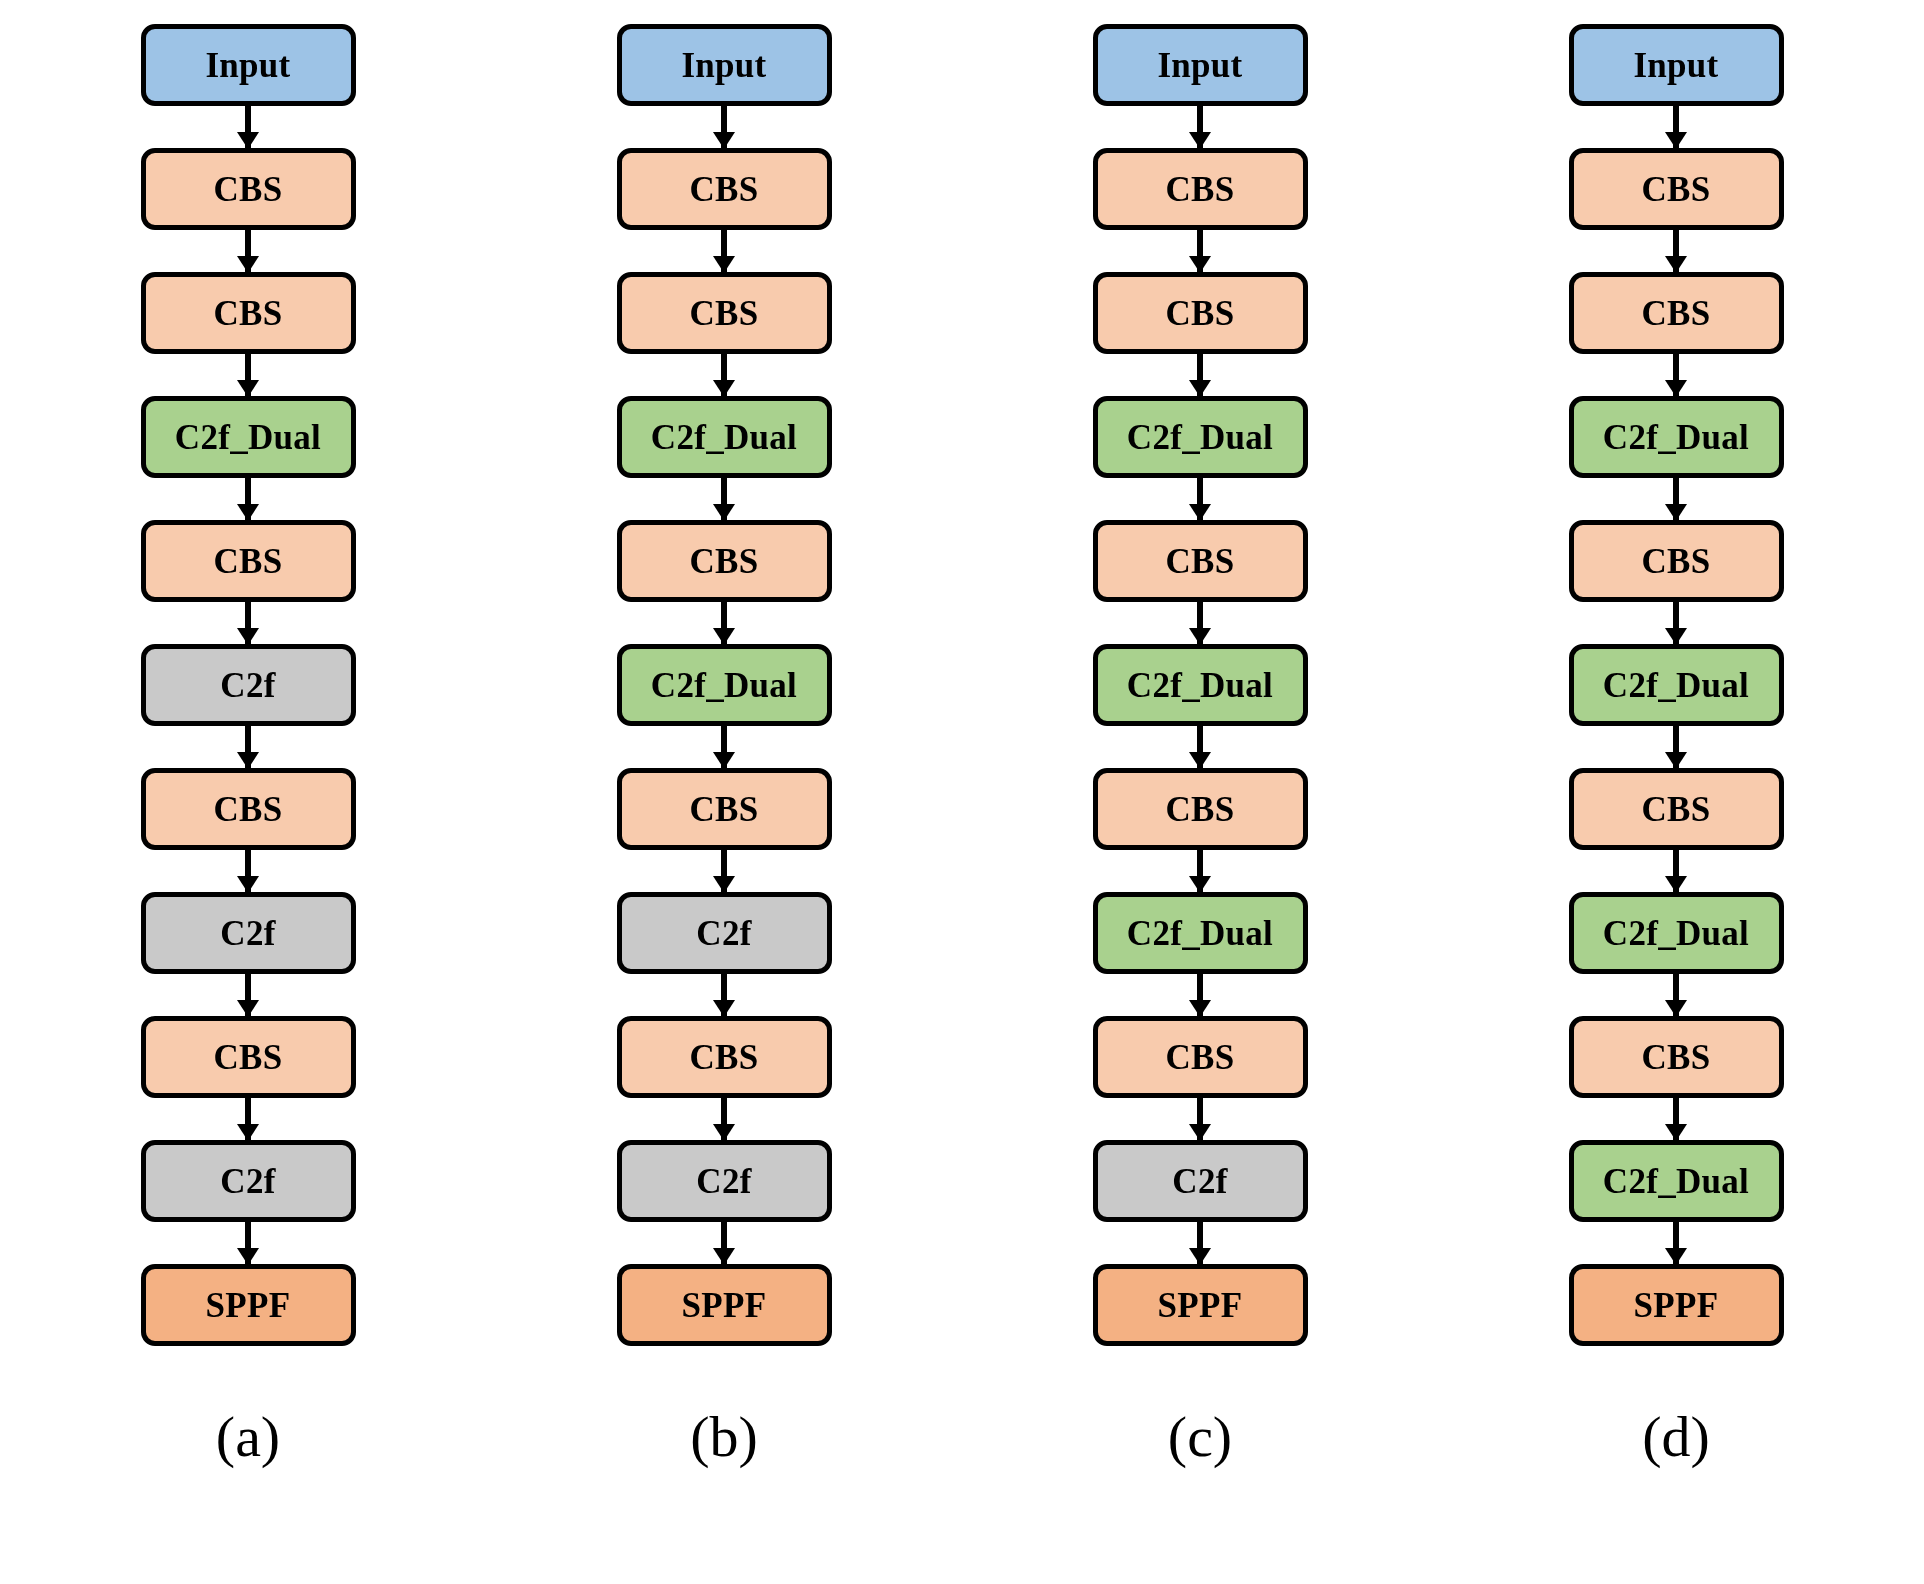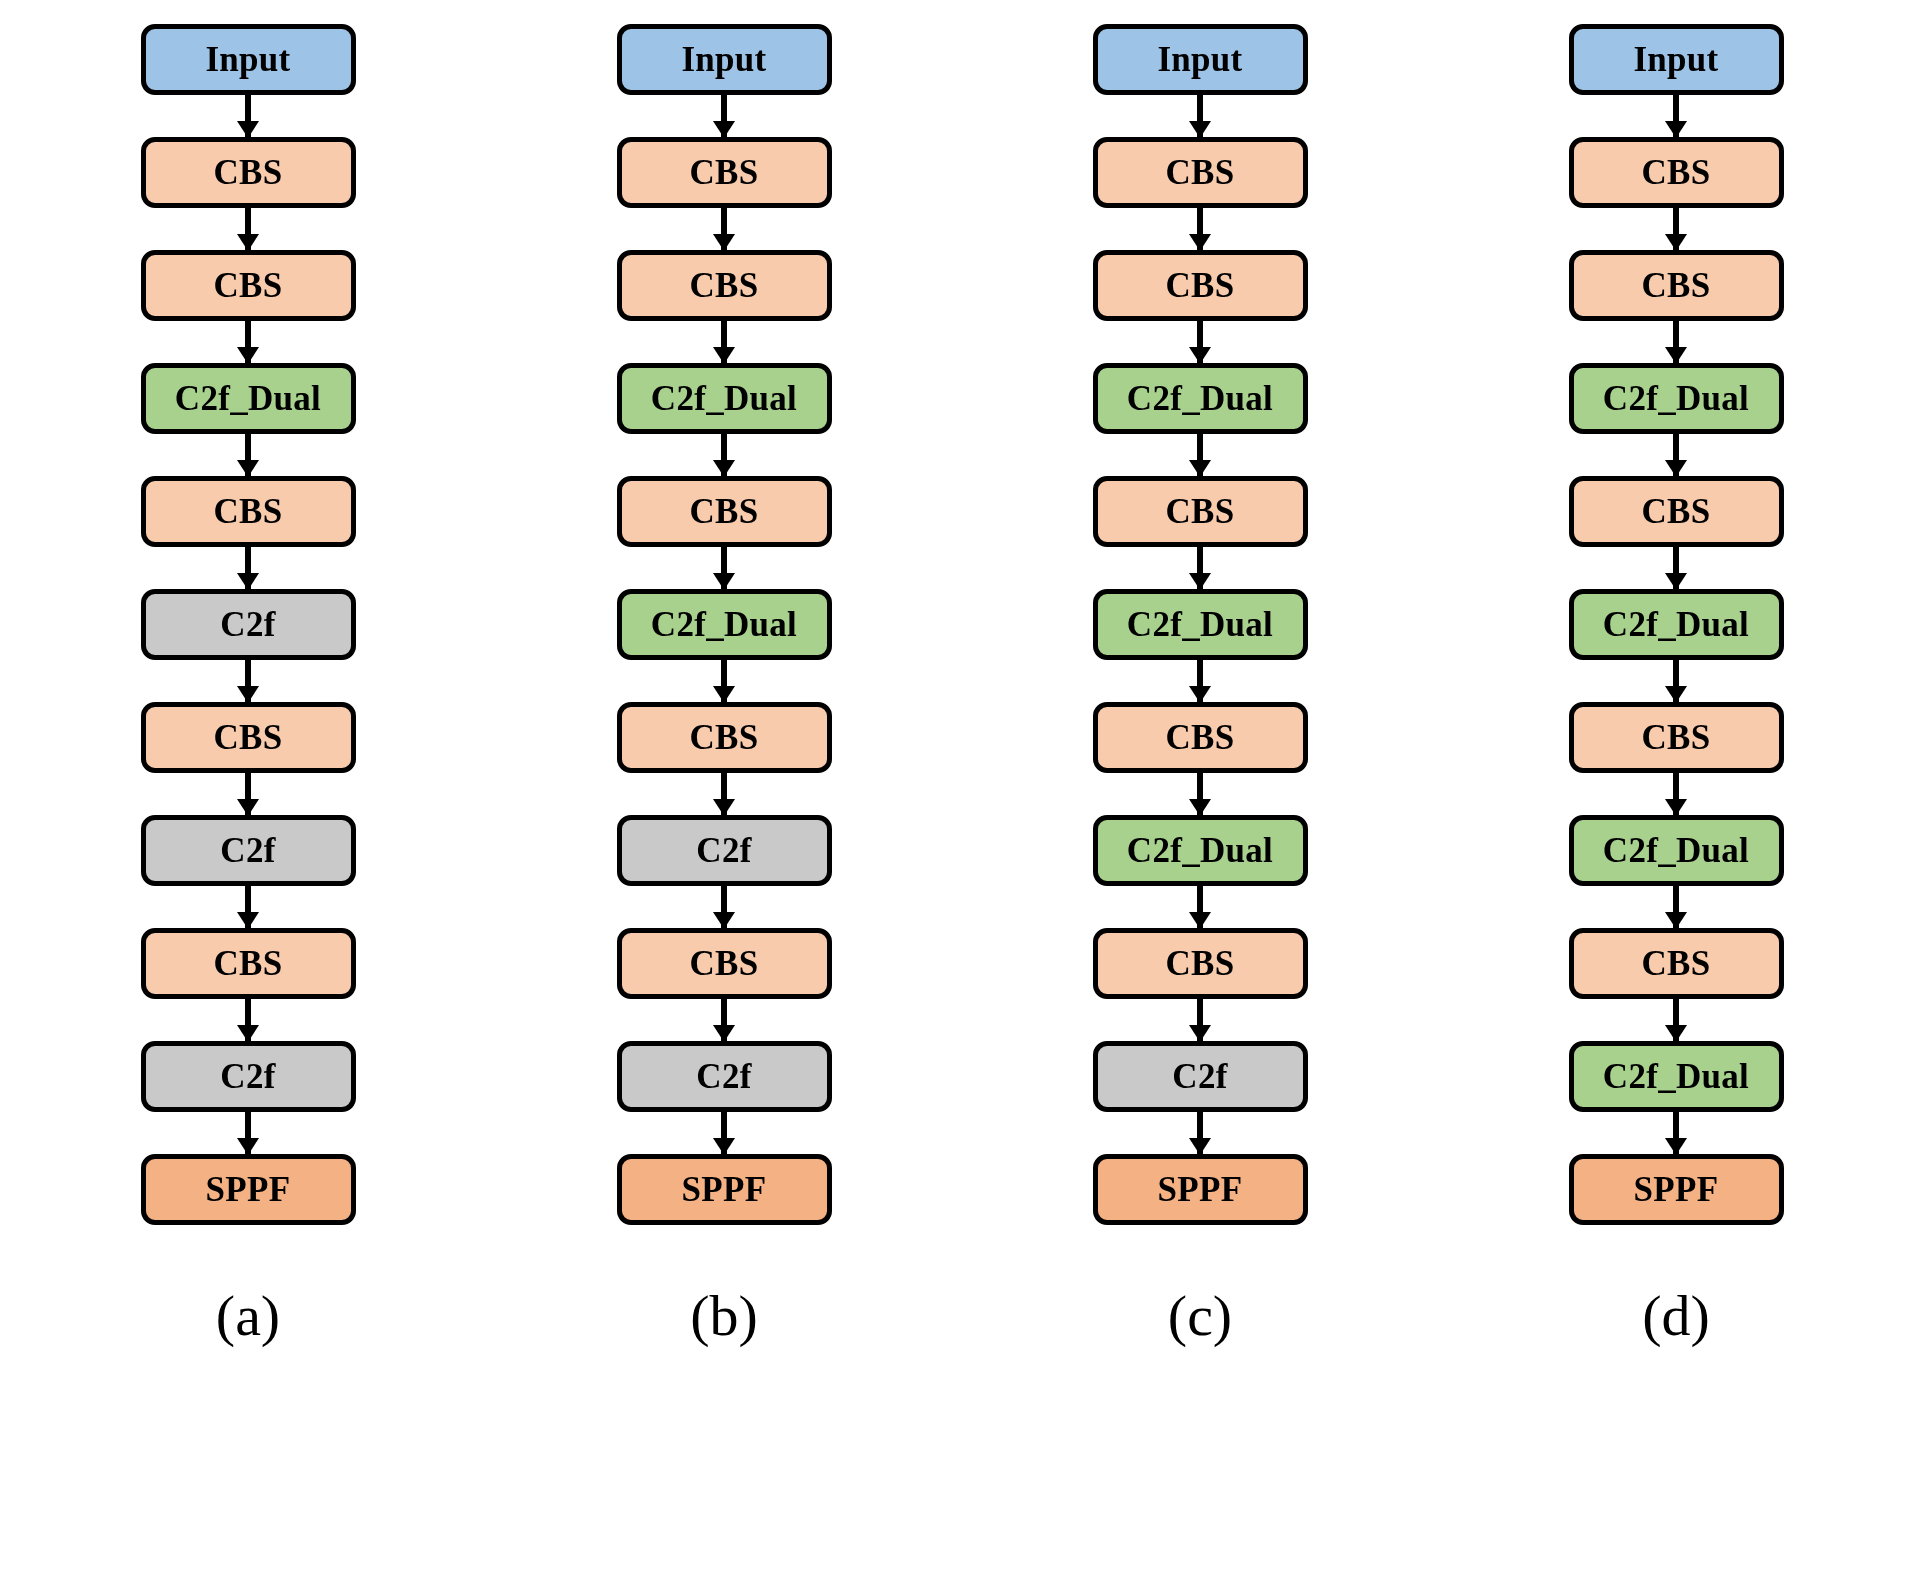"Input" .node { height: 71px -> 82px }
